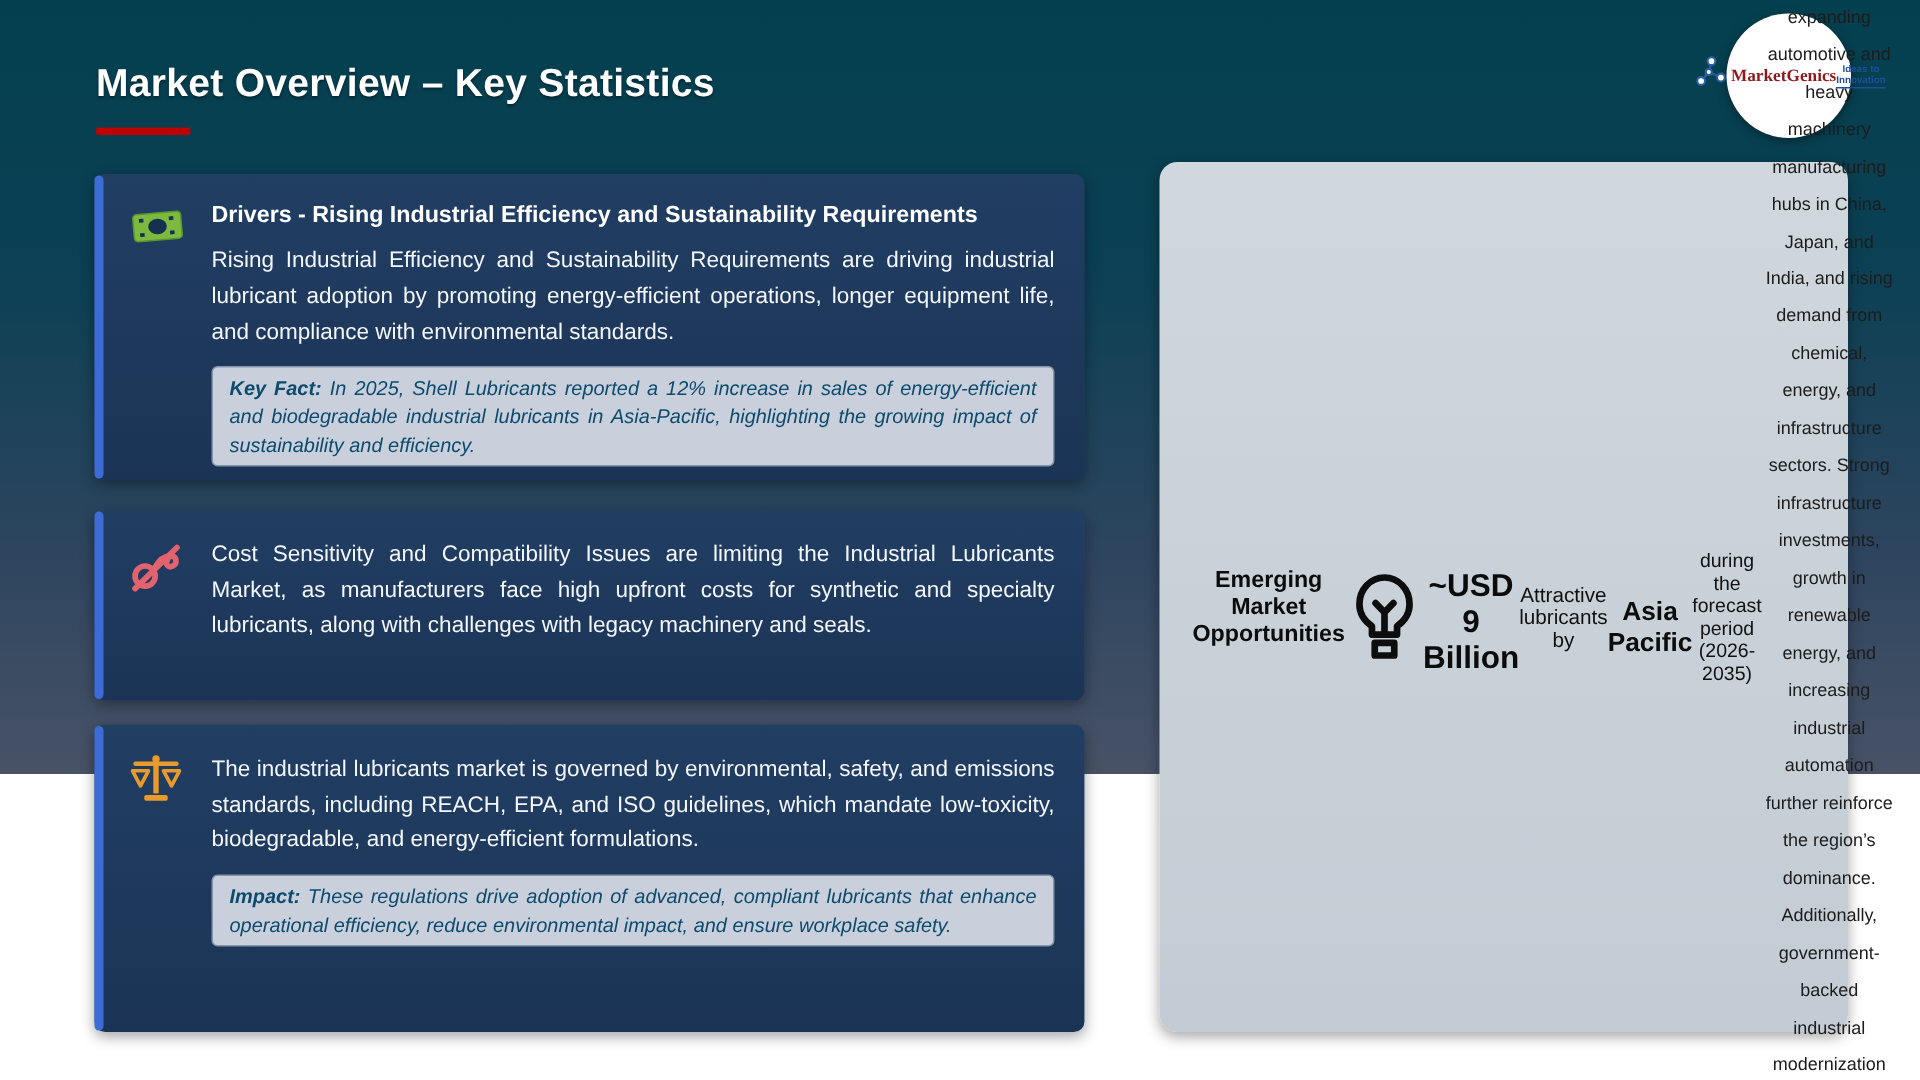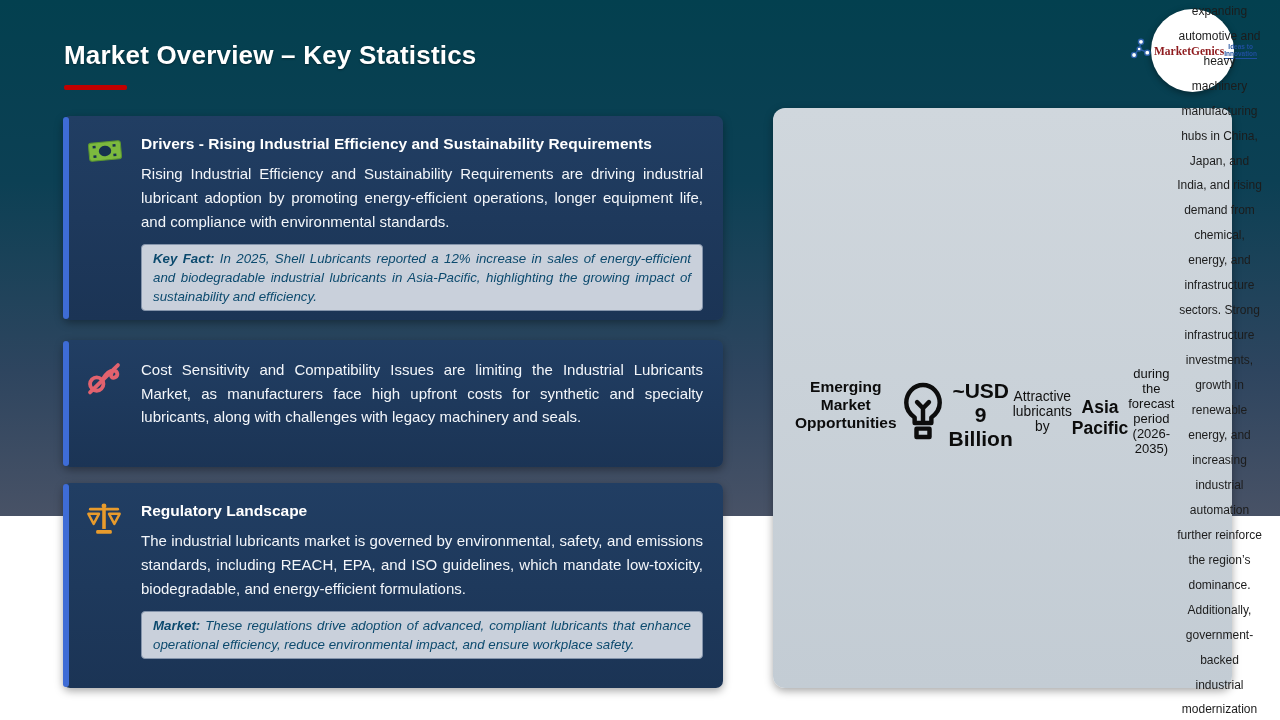"Regulatory Landscape" div.card-title { html: <div>Regulatory Landscape</div> -> none }
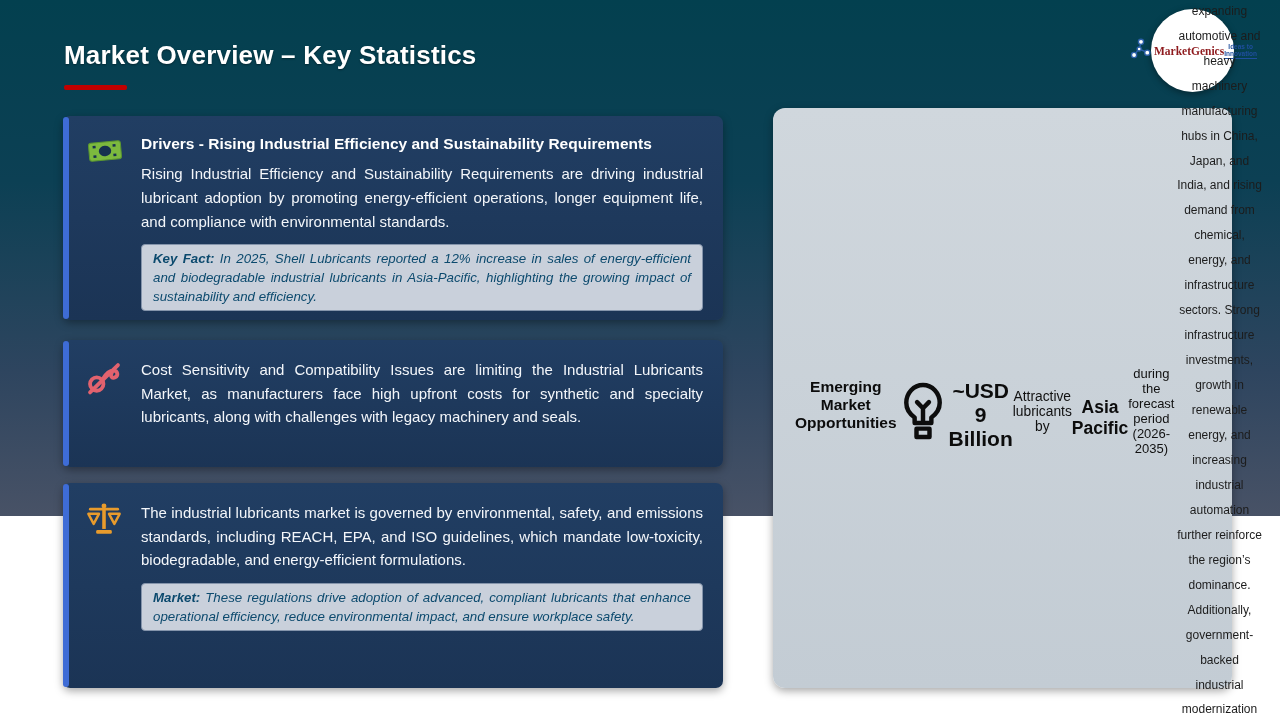"Market:" span.fact-label { text: Market -> Impact }
